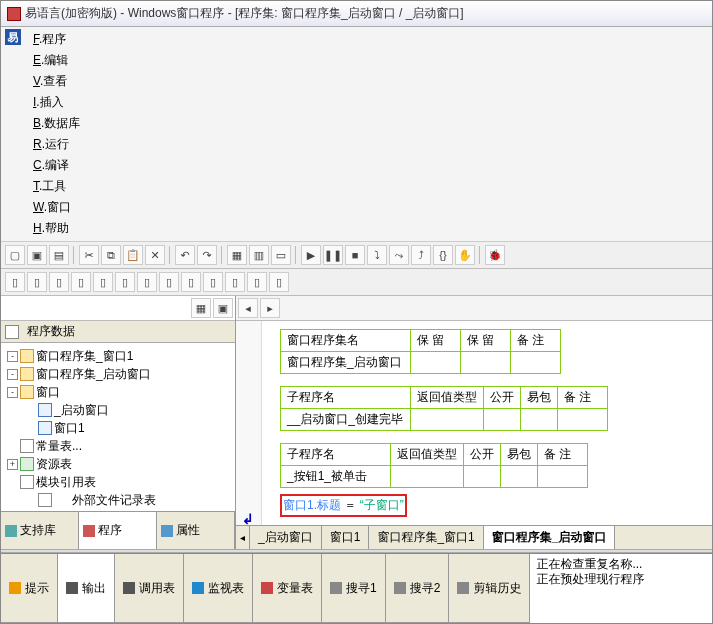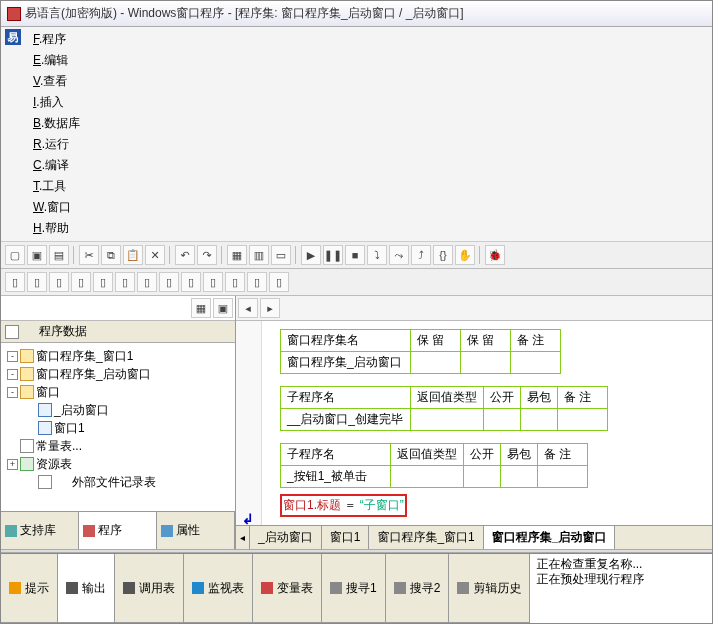"程序数据" .treehdr { gap: 20px -> 8px }
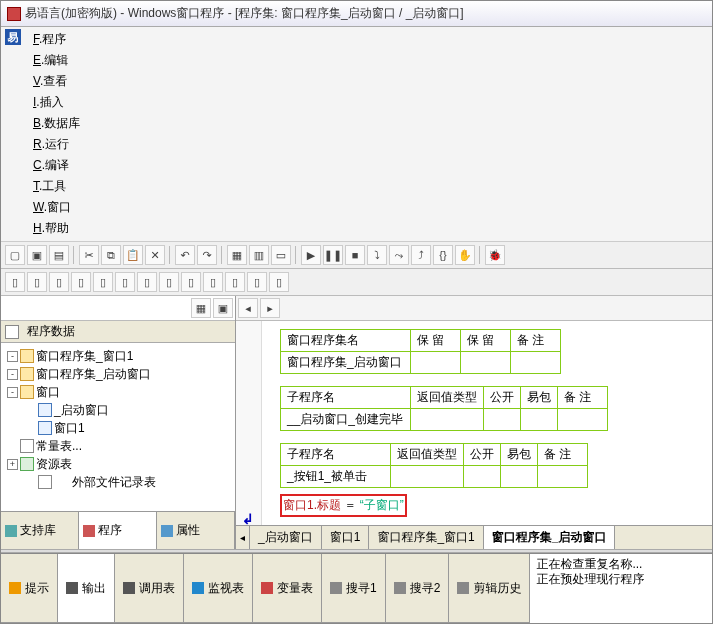"模块引用表" div.tree-row { html: none -> <div> <span></span> <span></span> <span>模块引用表</span> </div> }
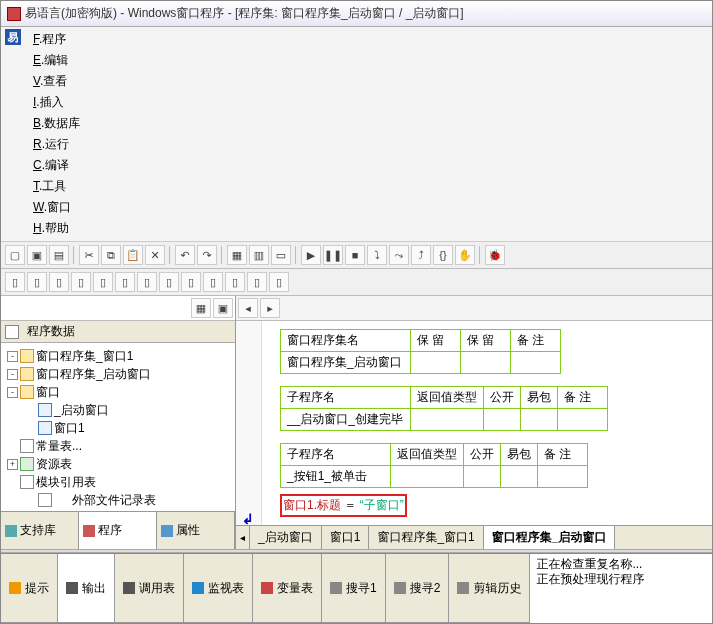"窗口1.标题" .code-var { color: #b91c1c -> #3b82f6 }
